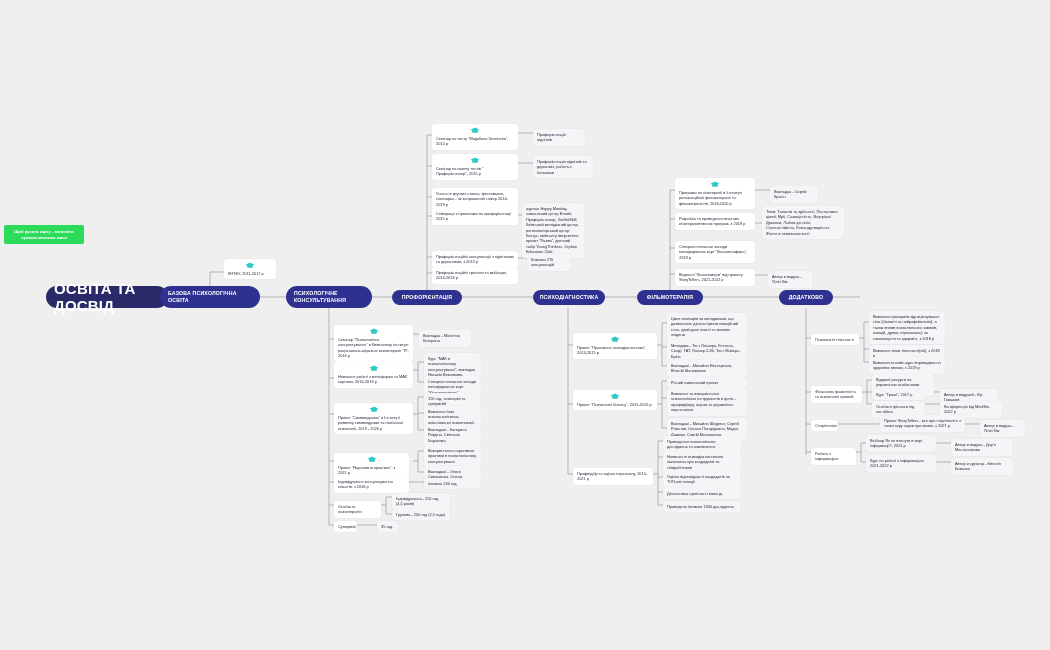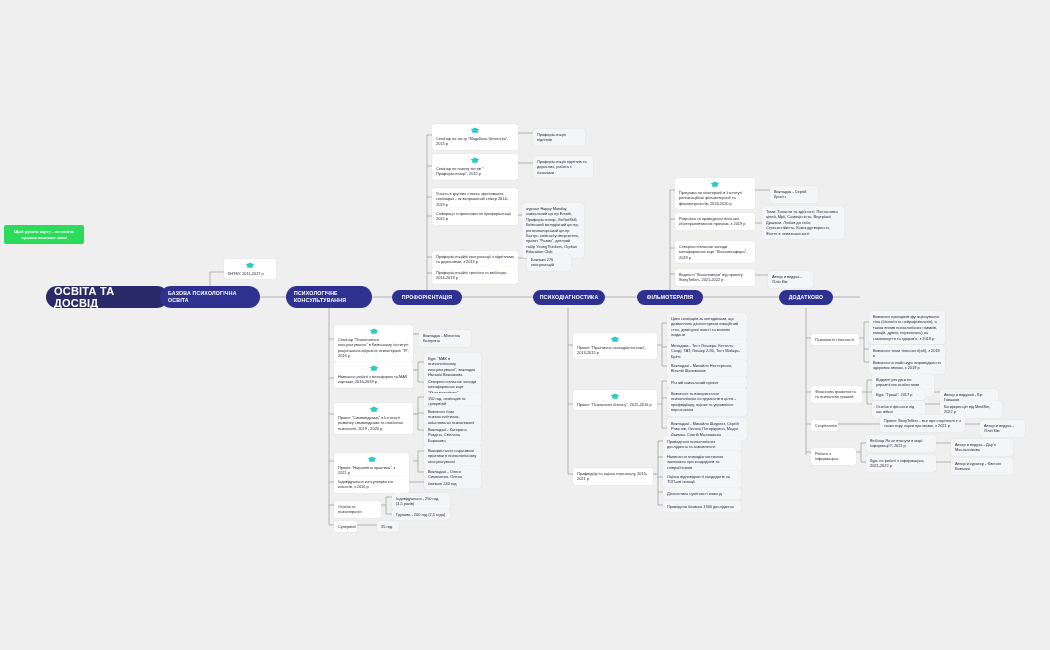"ОСВІТА ТА ДОСВІД" .trunk.root { font-size: 11px -> 15px }
